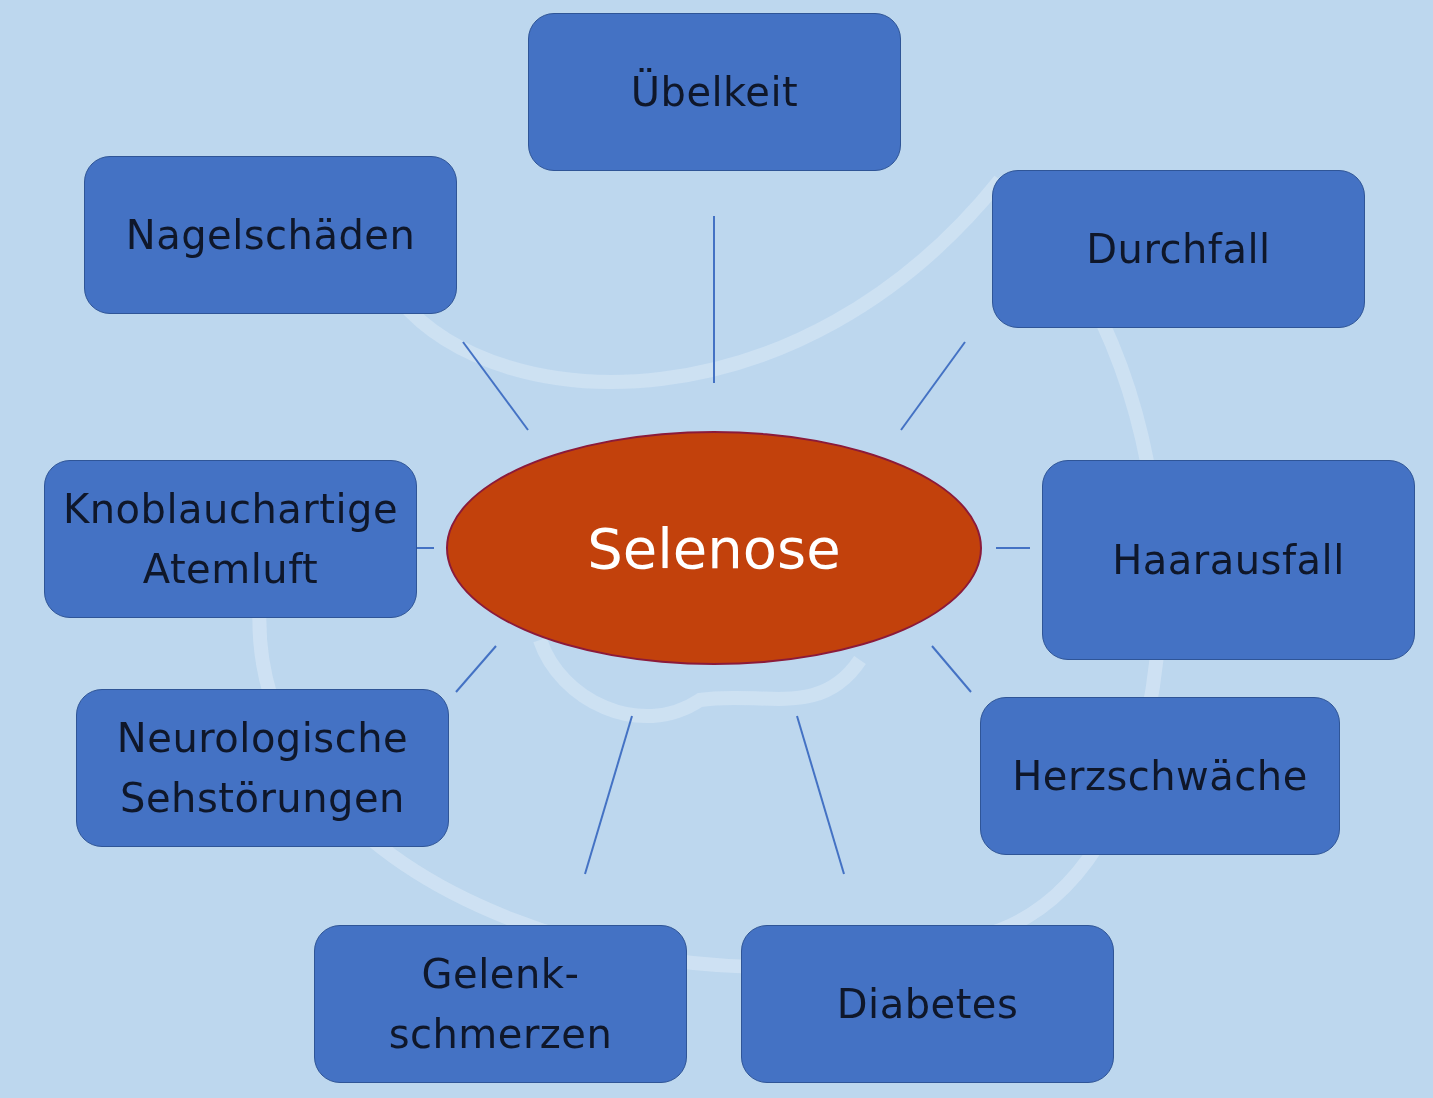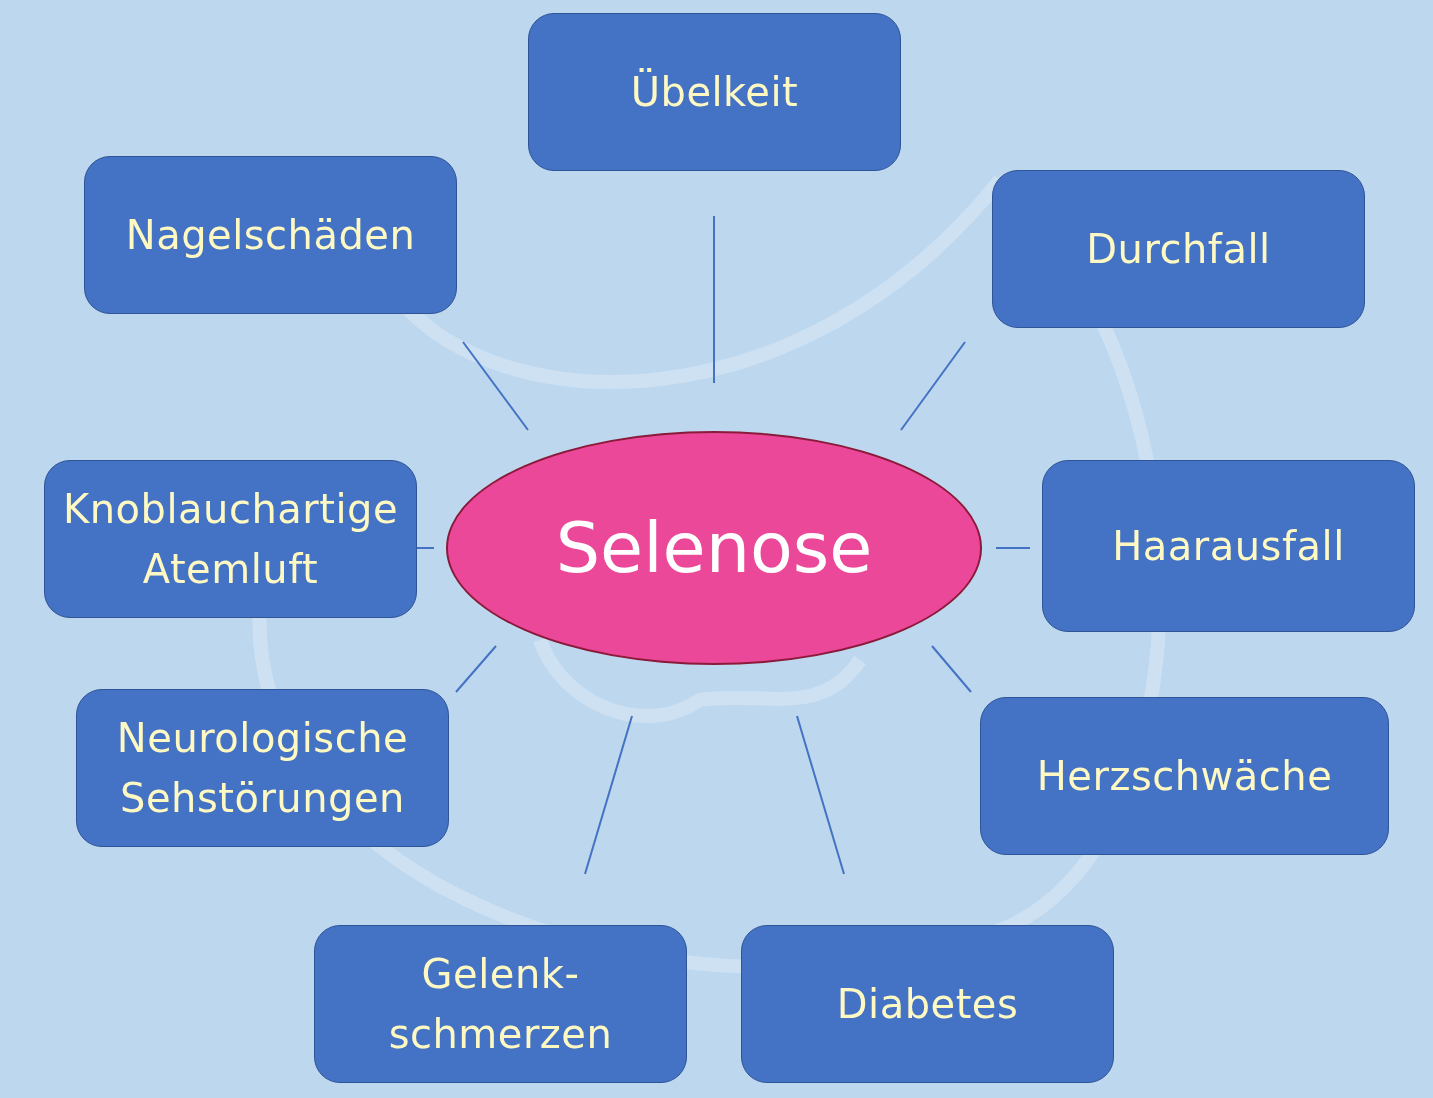"Übelkeit" .box { color: #fef9c3 -> #0f172a }
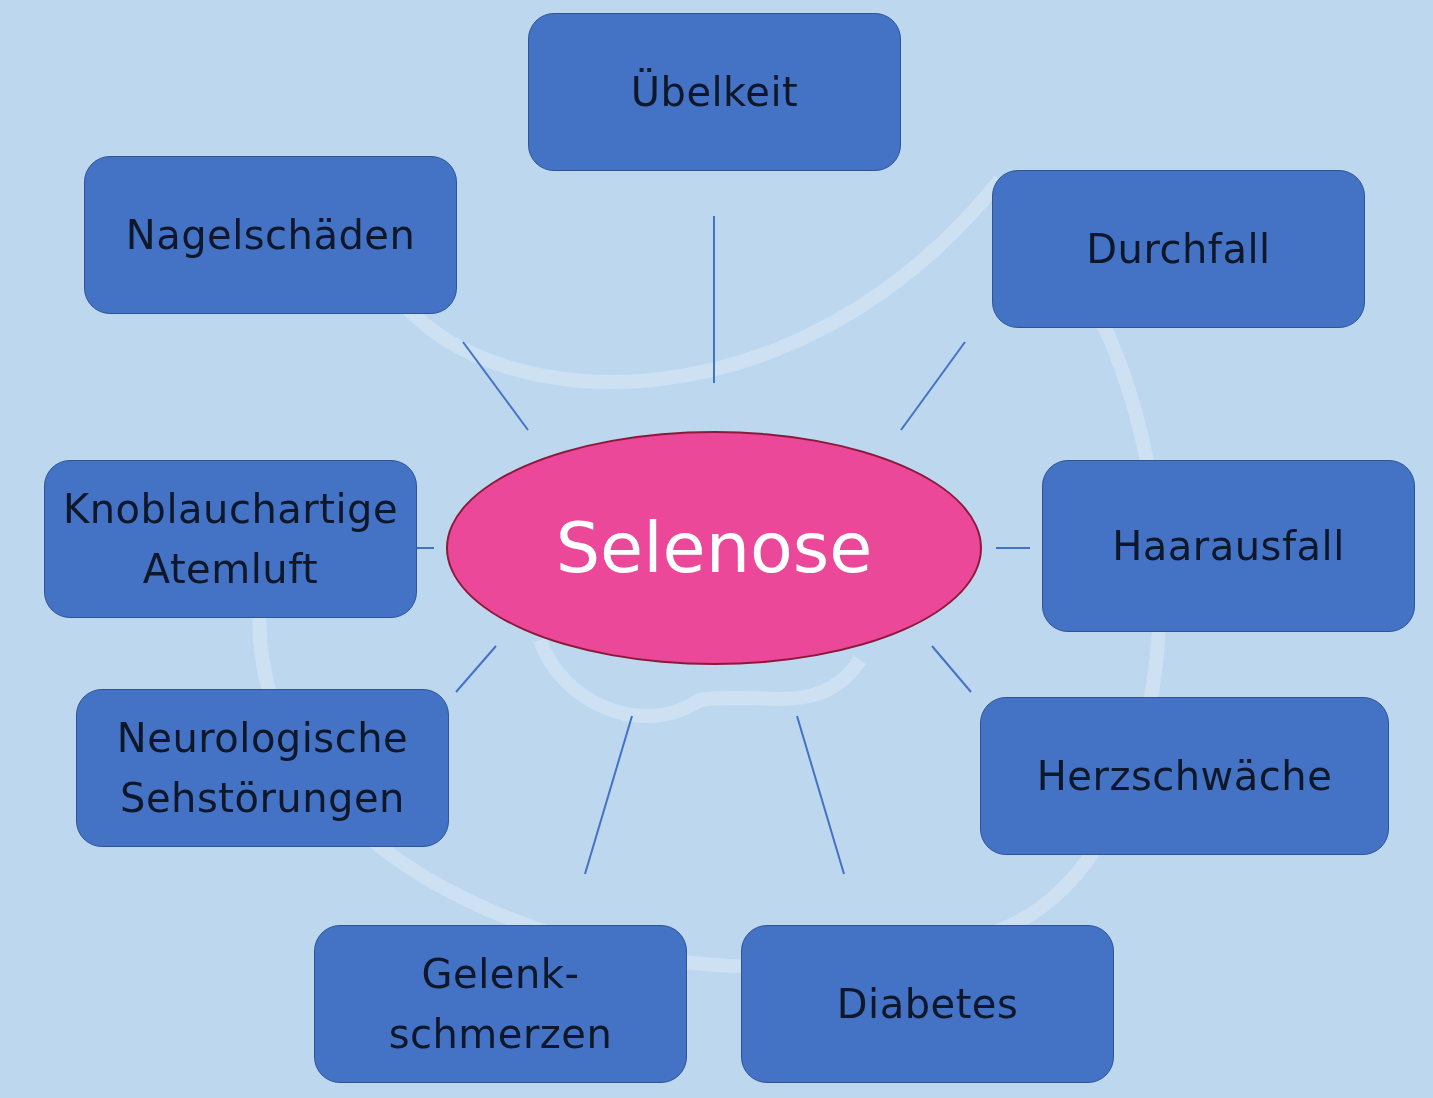"Selenose" .ellipse { background: #ec4899 -> #c2410c; font-size: 70px -> 56px }
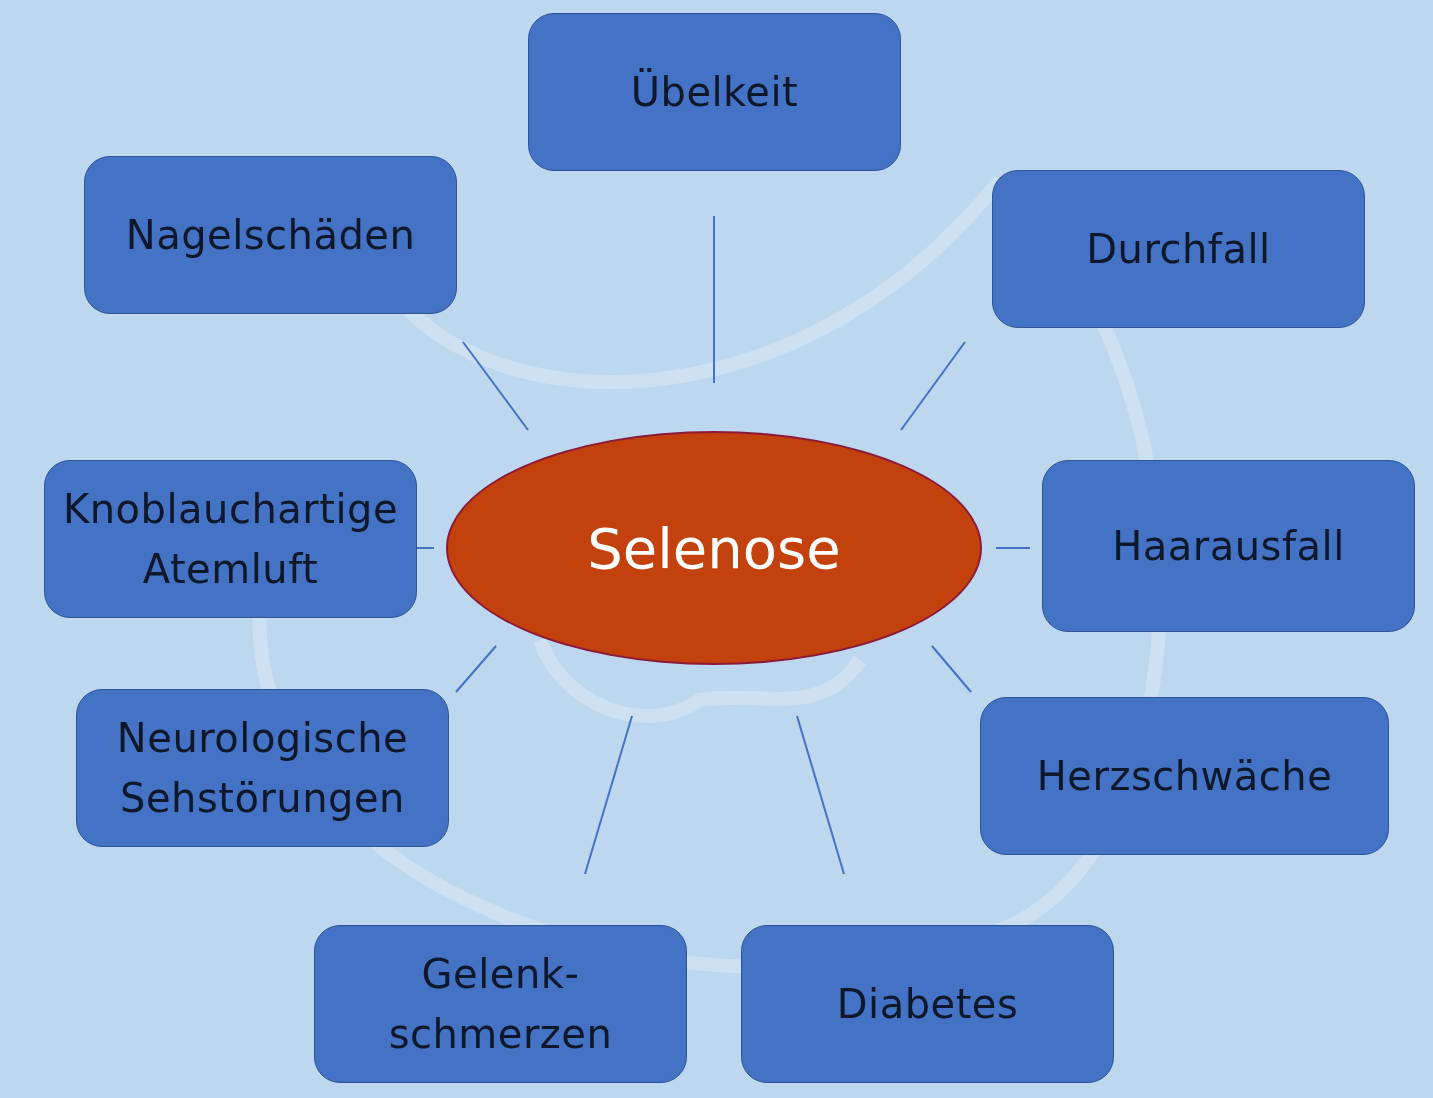"Haarausfall" div.box { height: 172px -> 200px }
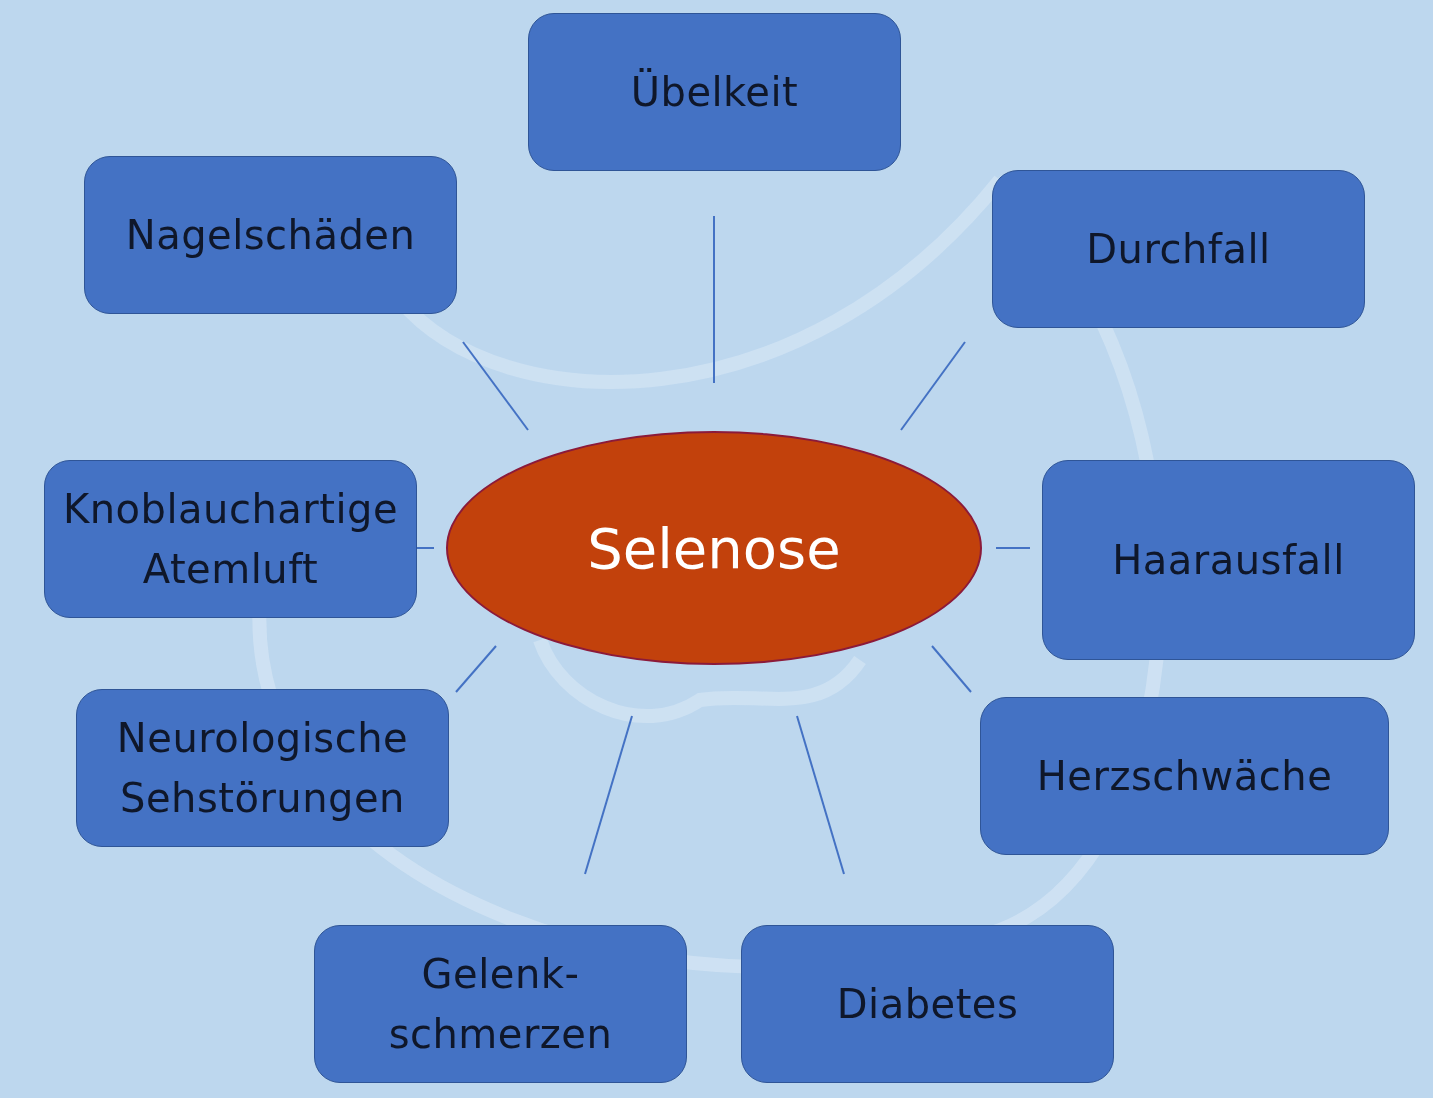"Herzschwäche" div.box { width: 409px -> 360px }
